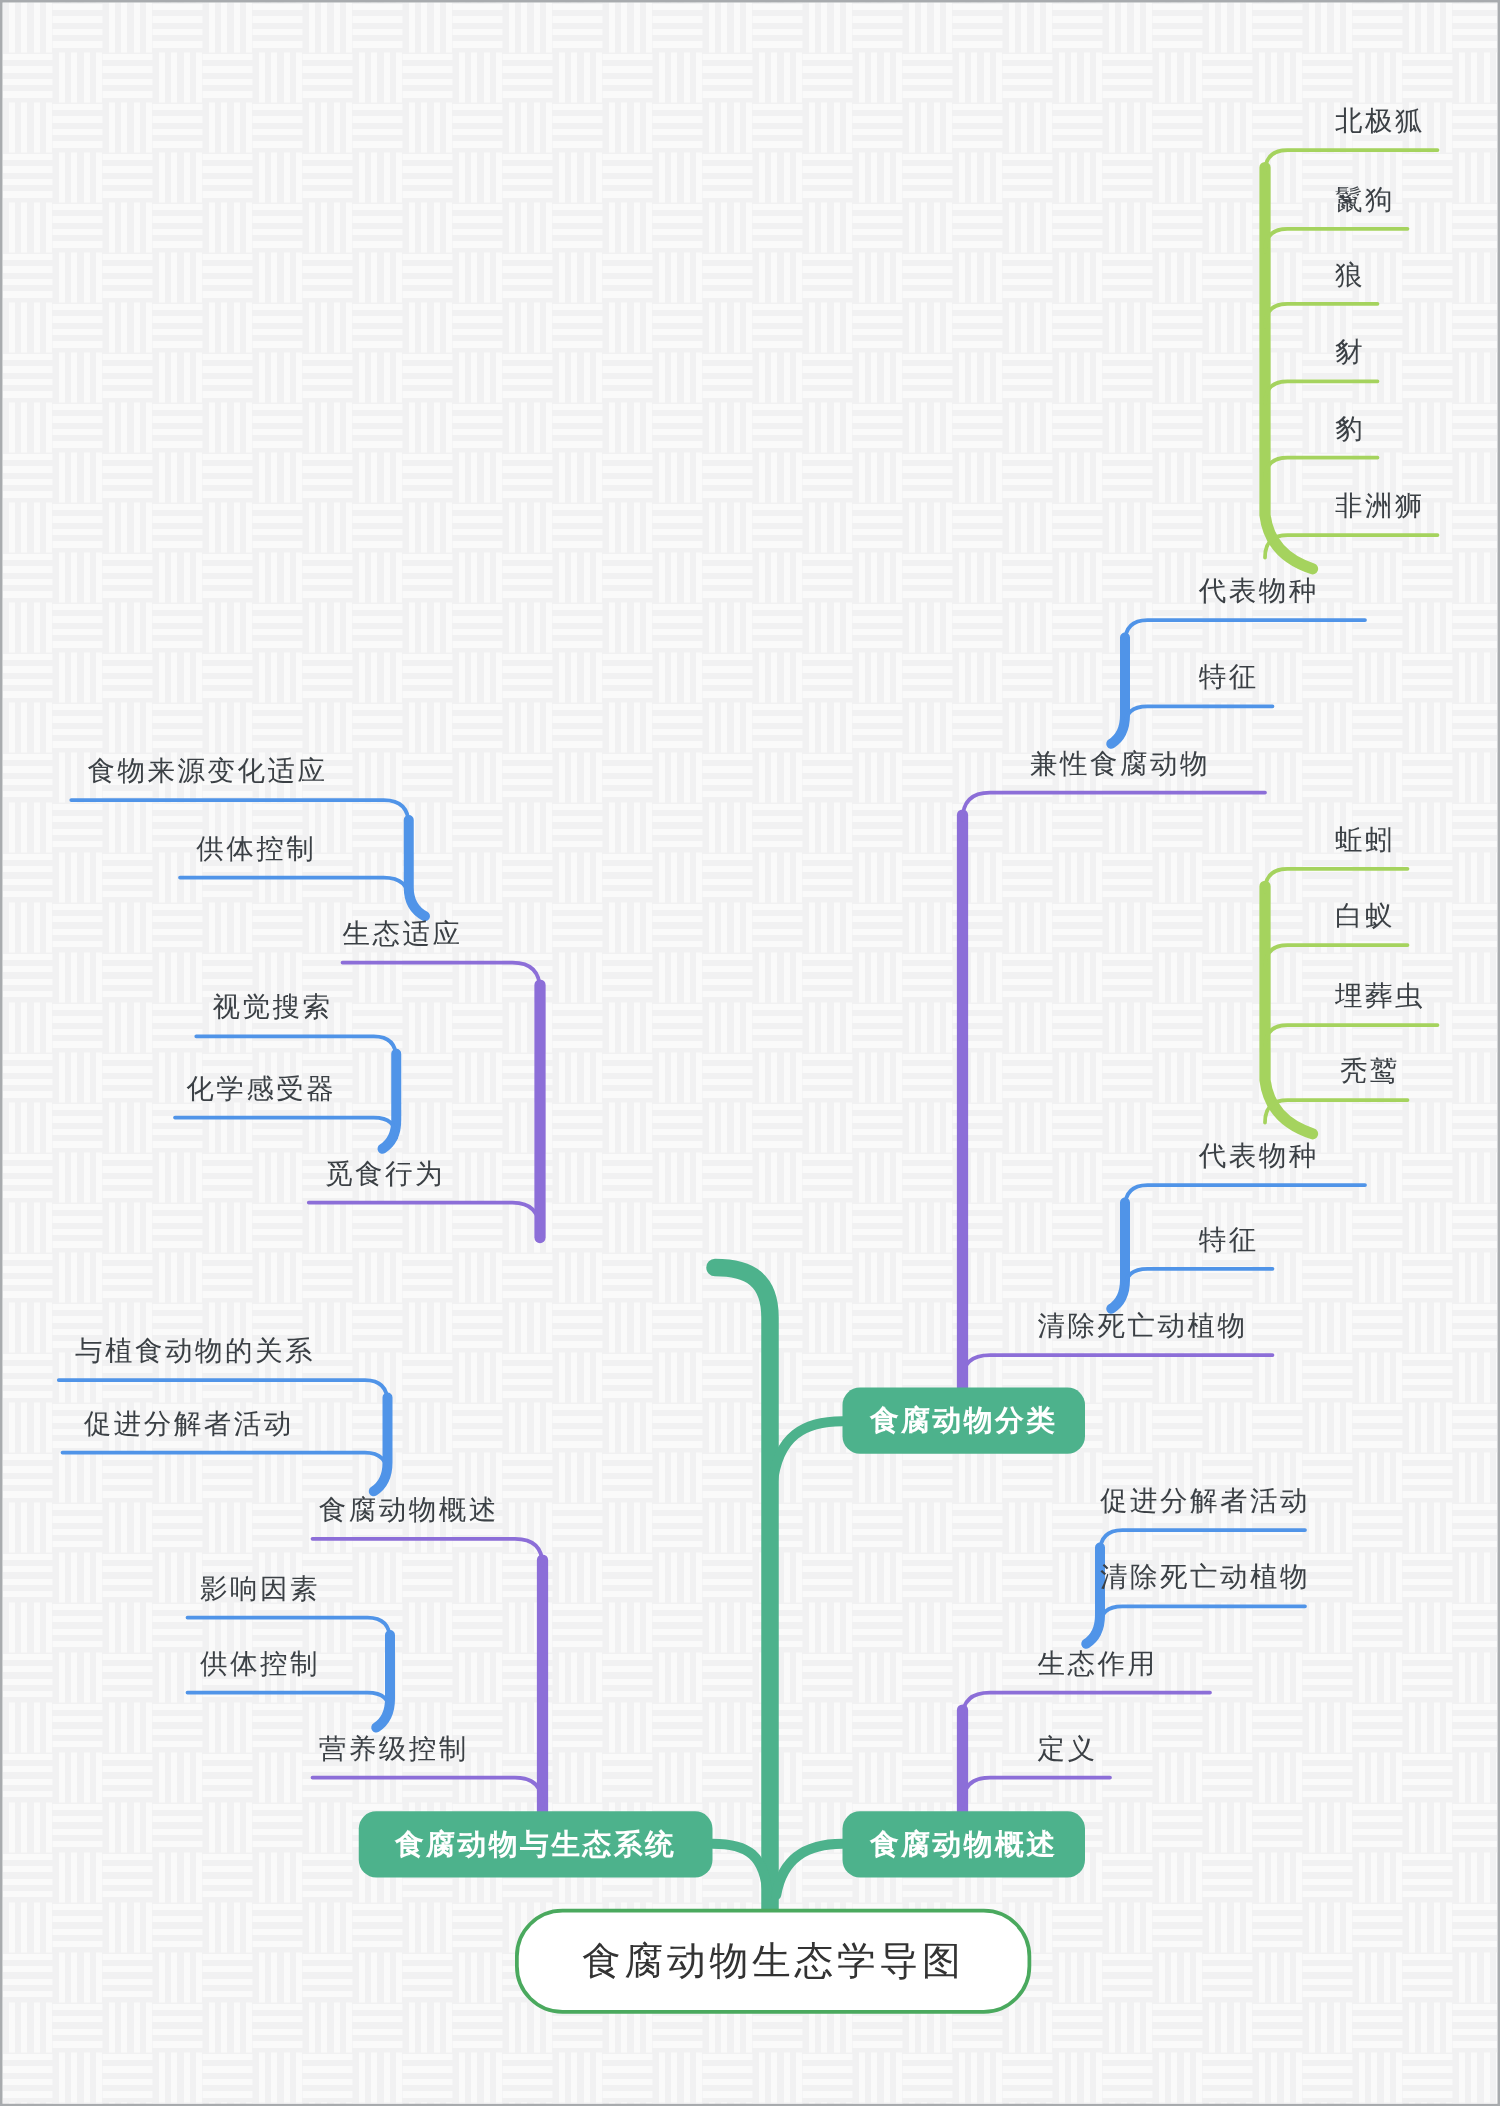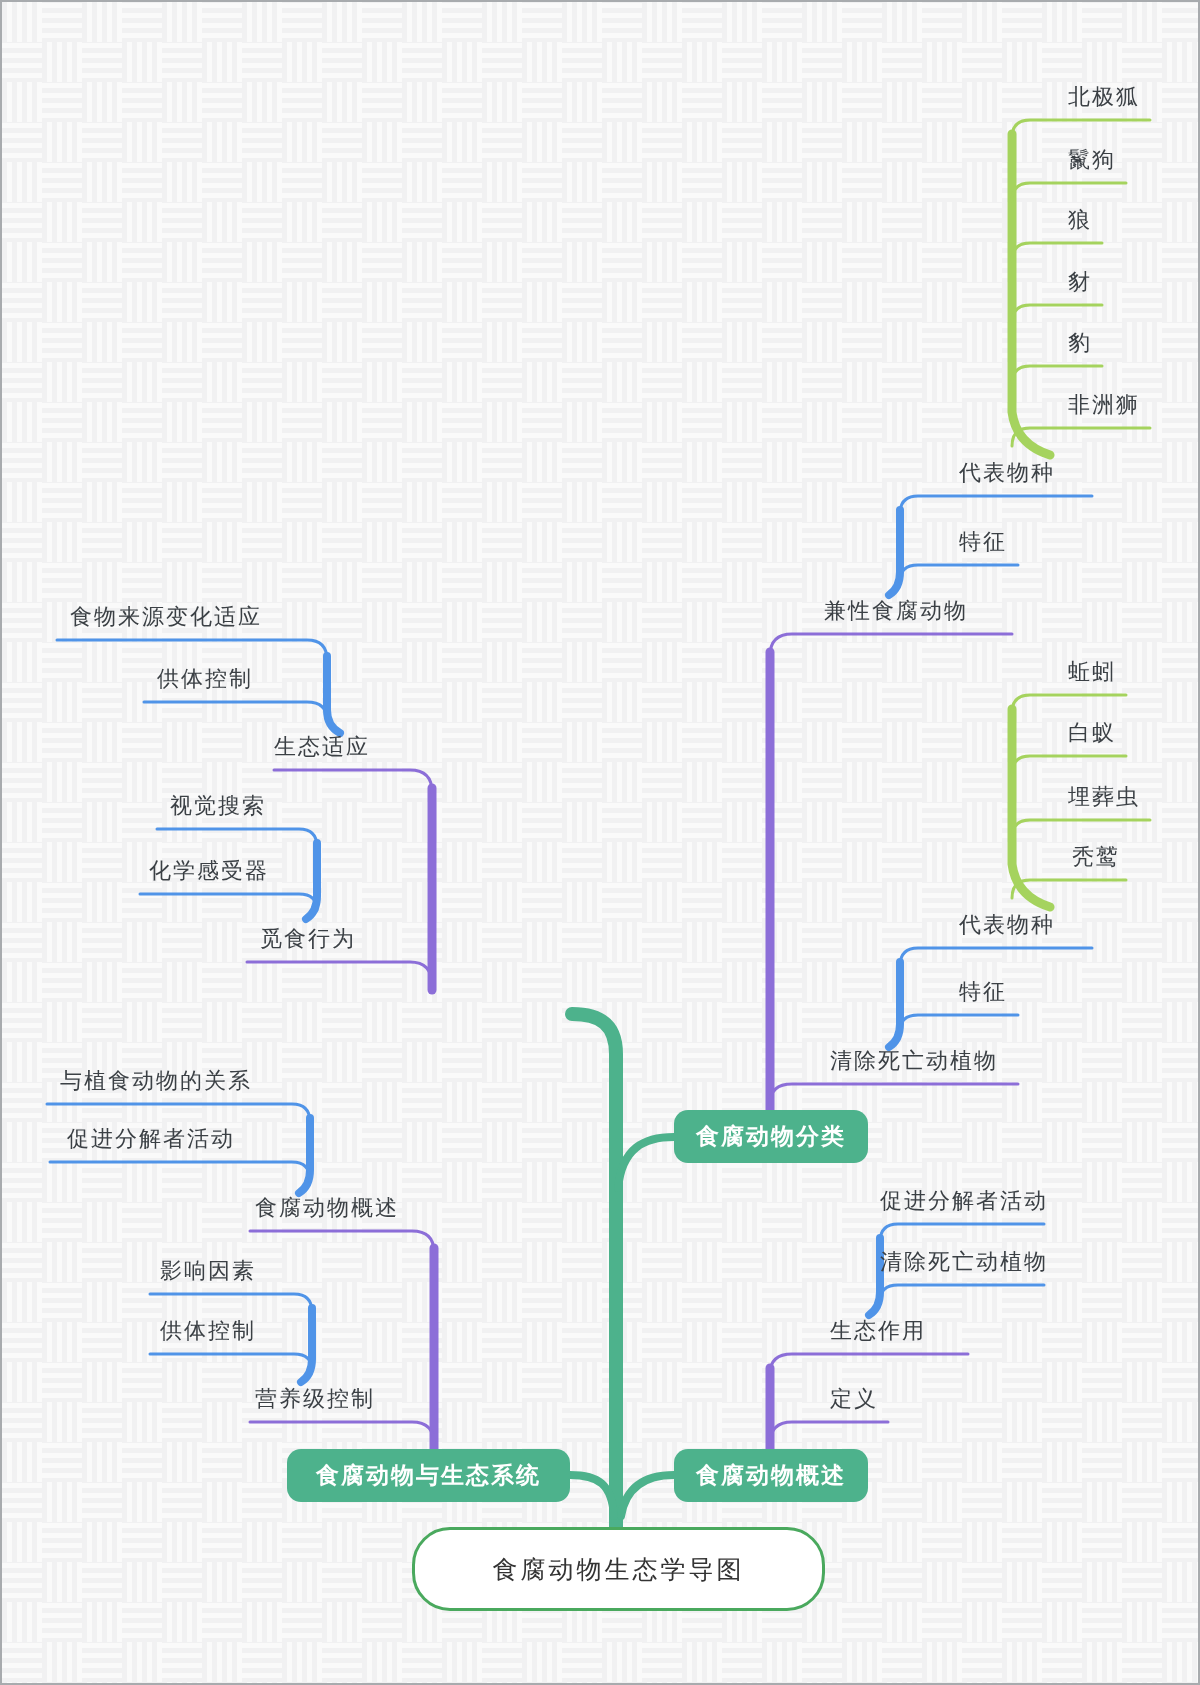"食腐动物生态学导图" .root-box { font-size: 25px -> 31px }
